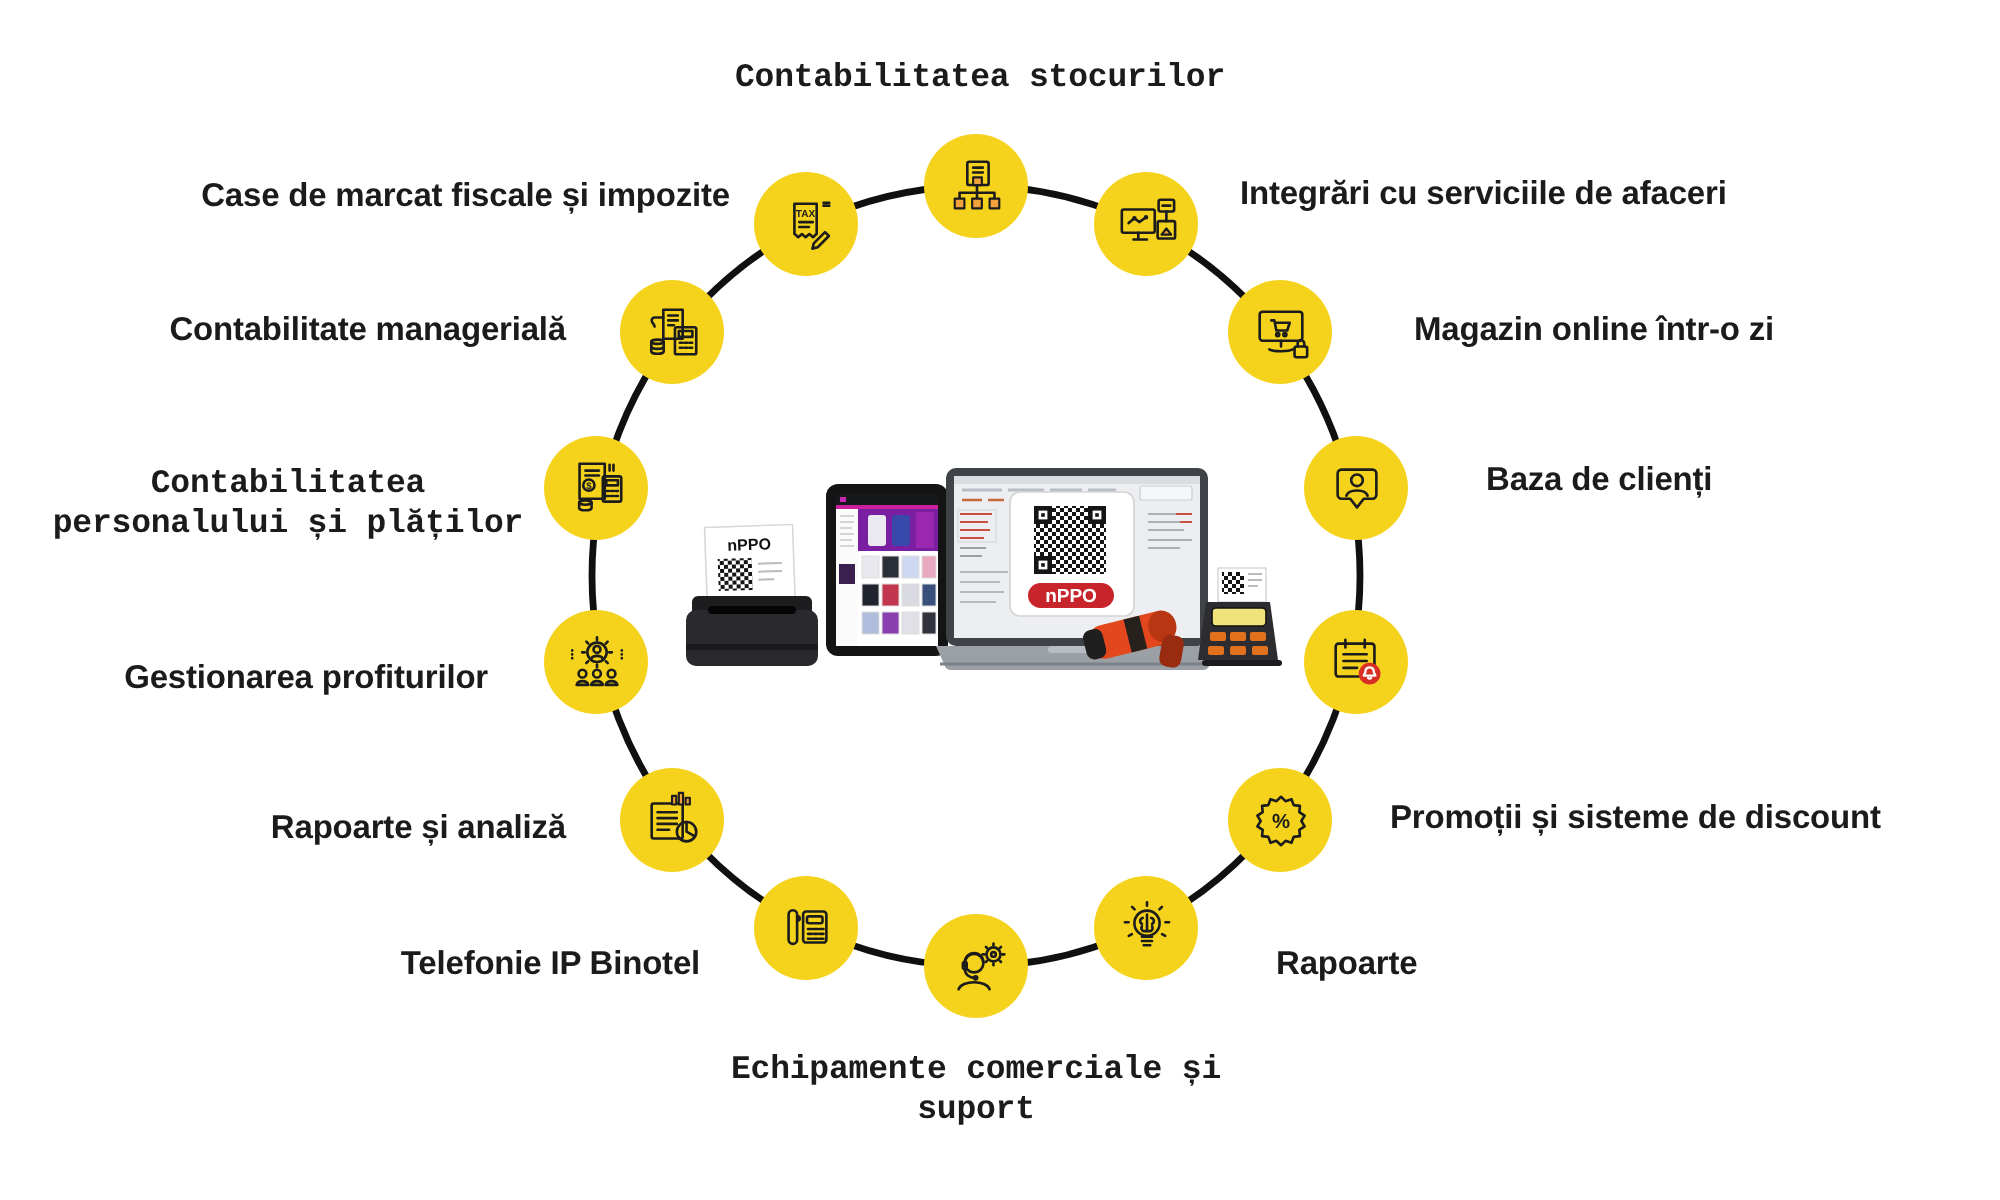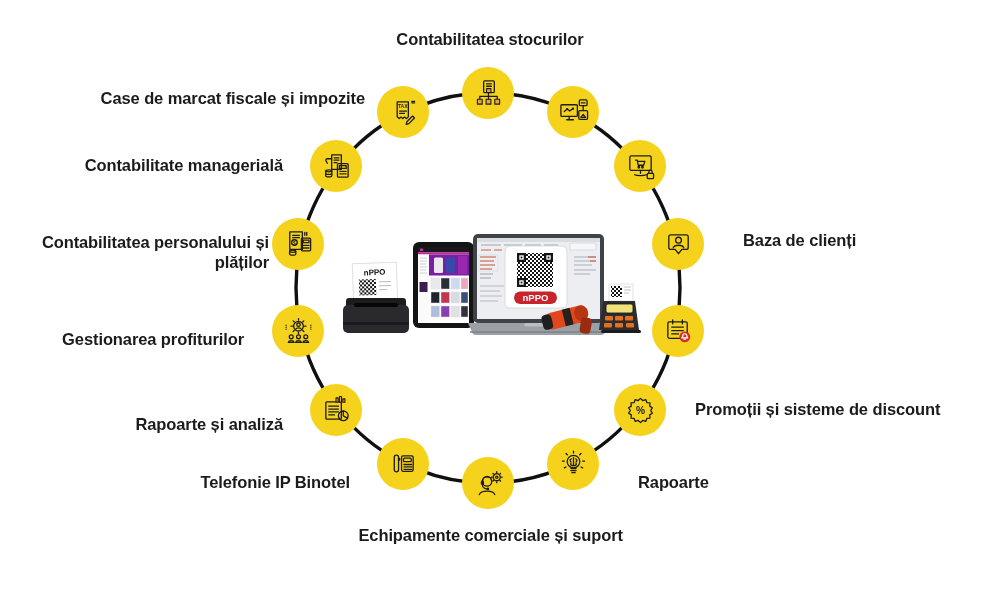"Contabilitatea stocurilor" .lbl.center { font-family: none -> Liberation Mono, monospace; text-align: right -> center }
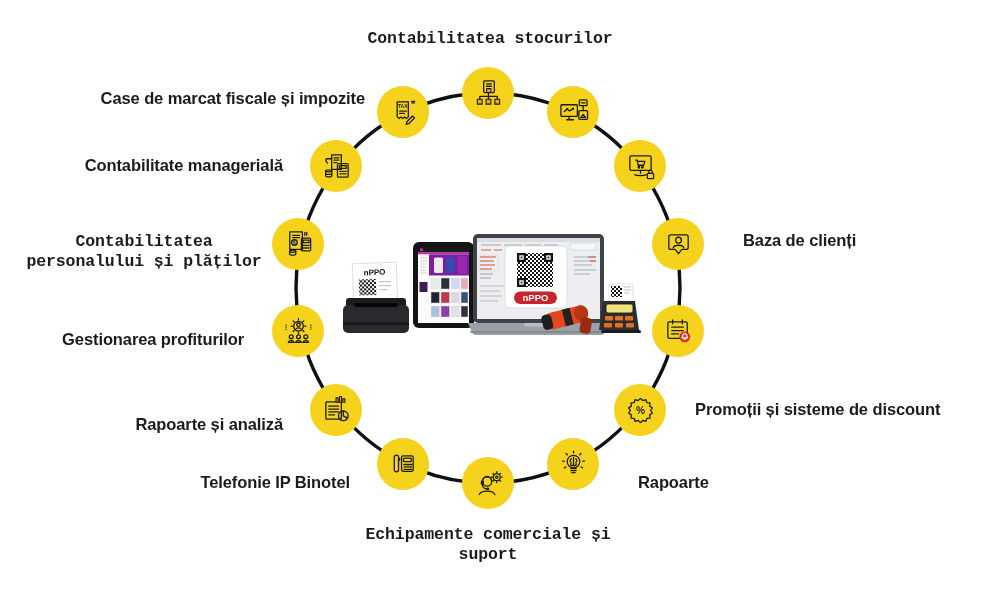"Integrări cu serviciile de afaceri" div.lbl { html: none -> <div>Integrări cu serviciile de afaceri</div> }
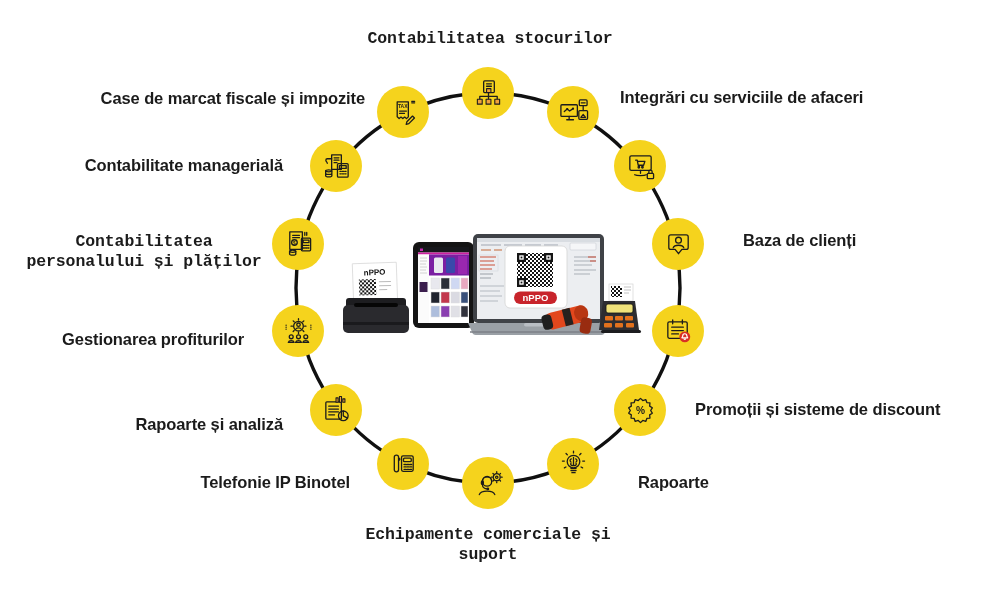"Magazin online într-o zi" div.lbl { html: none -> <div>Magazin online într-o zi</div> }
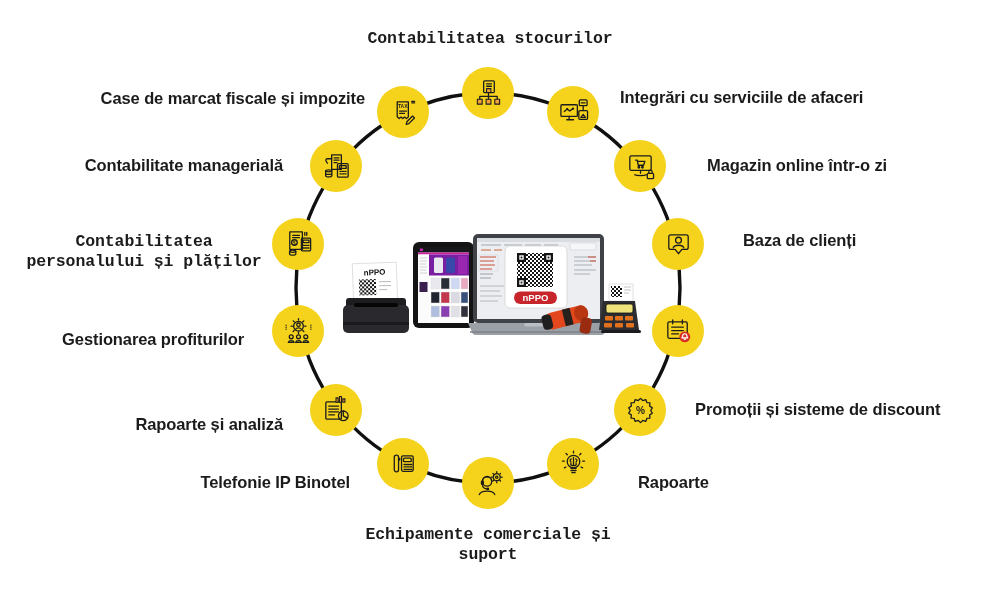"Rapoarte și analiză" div.lbl { top: 414px -> 404px }
